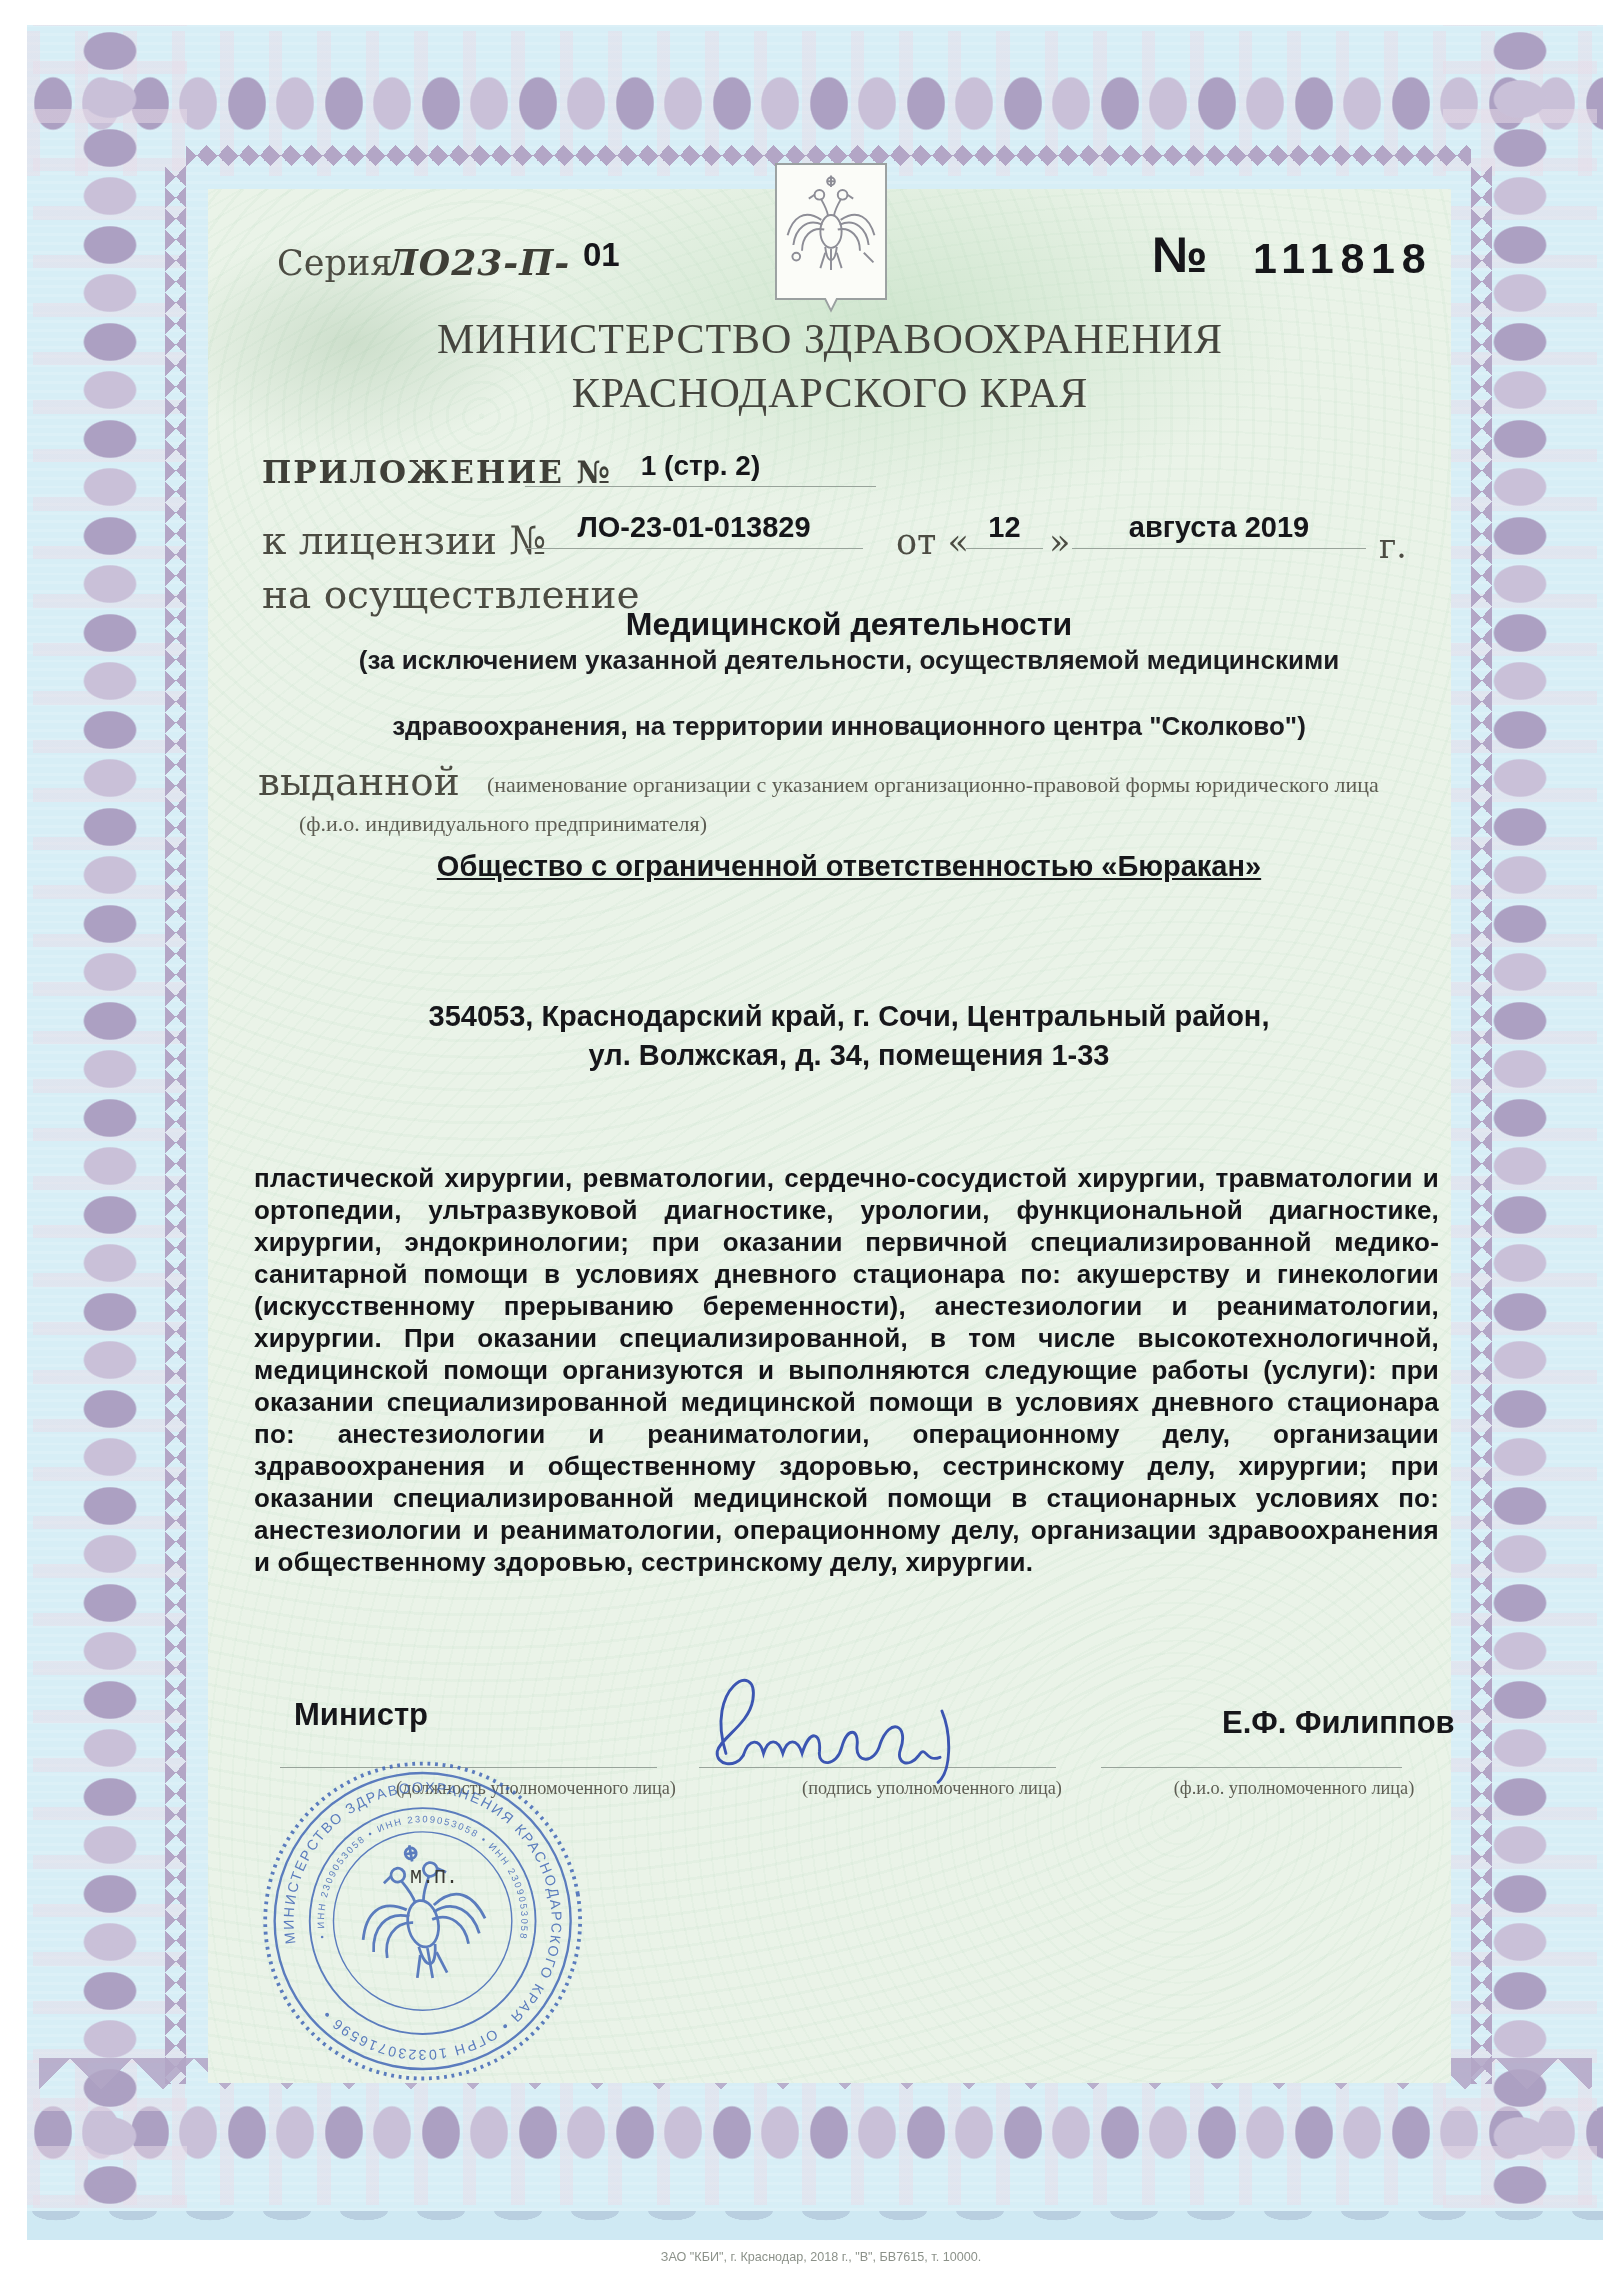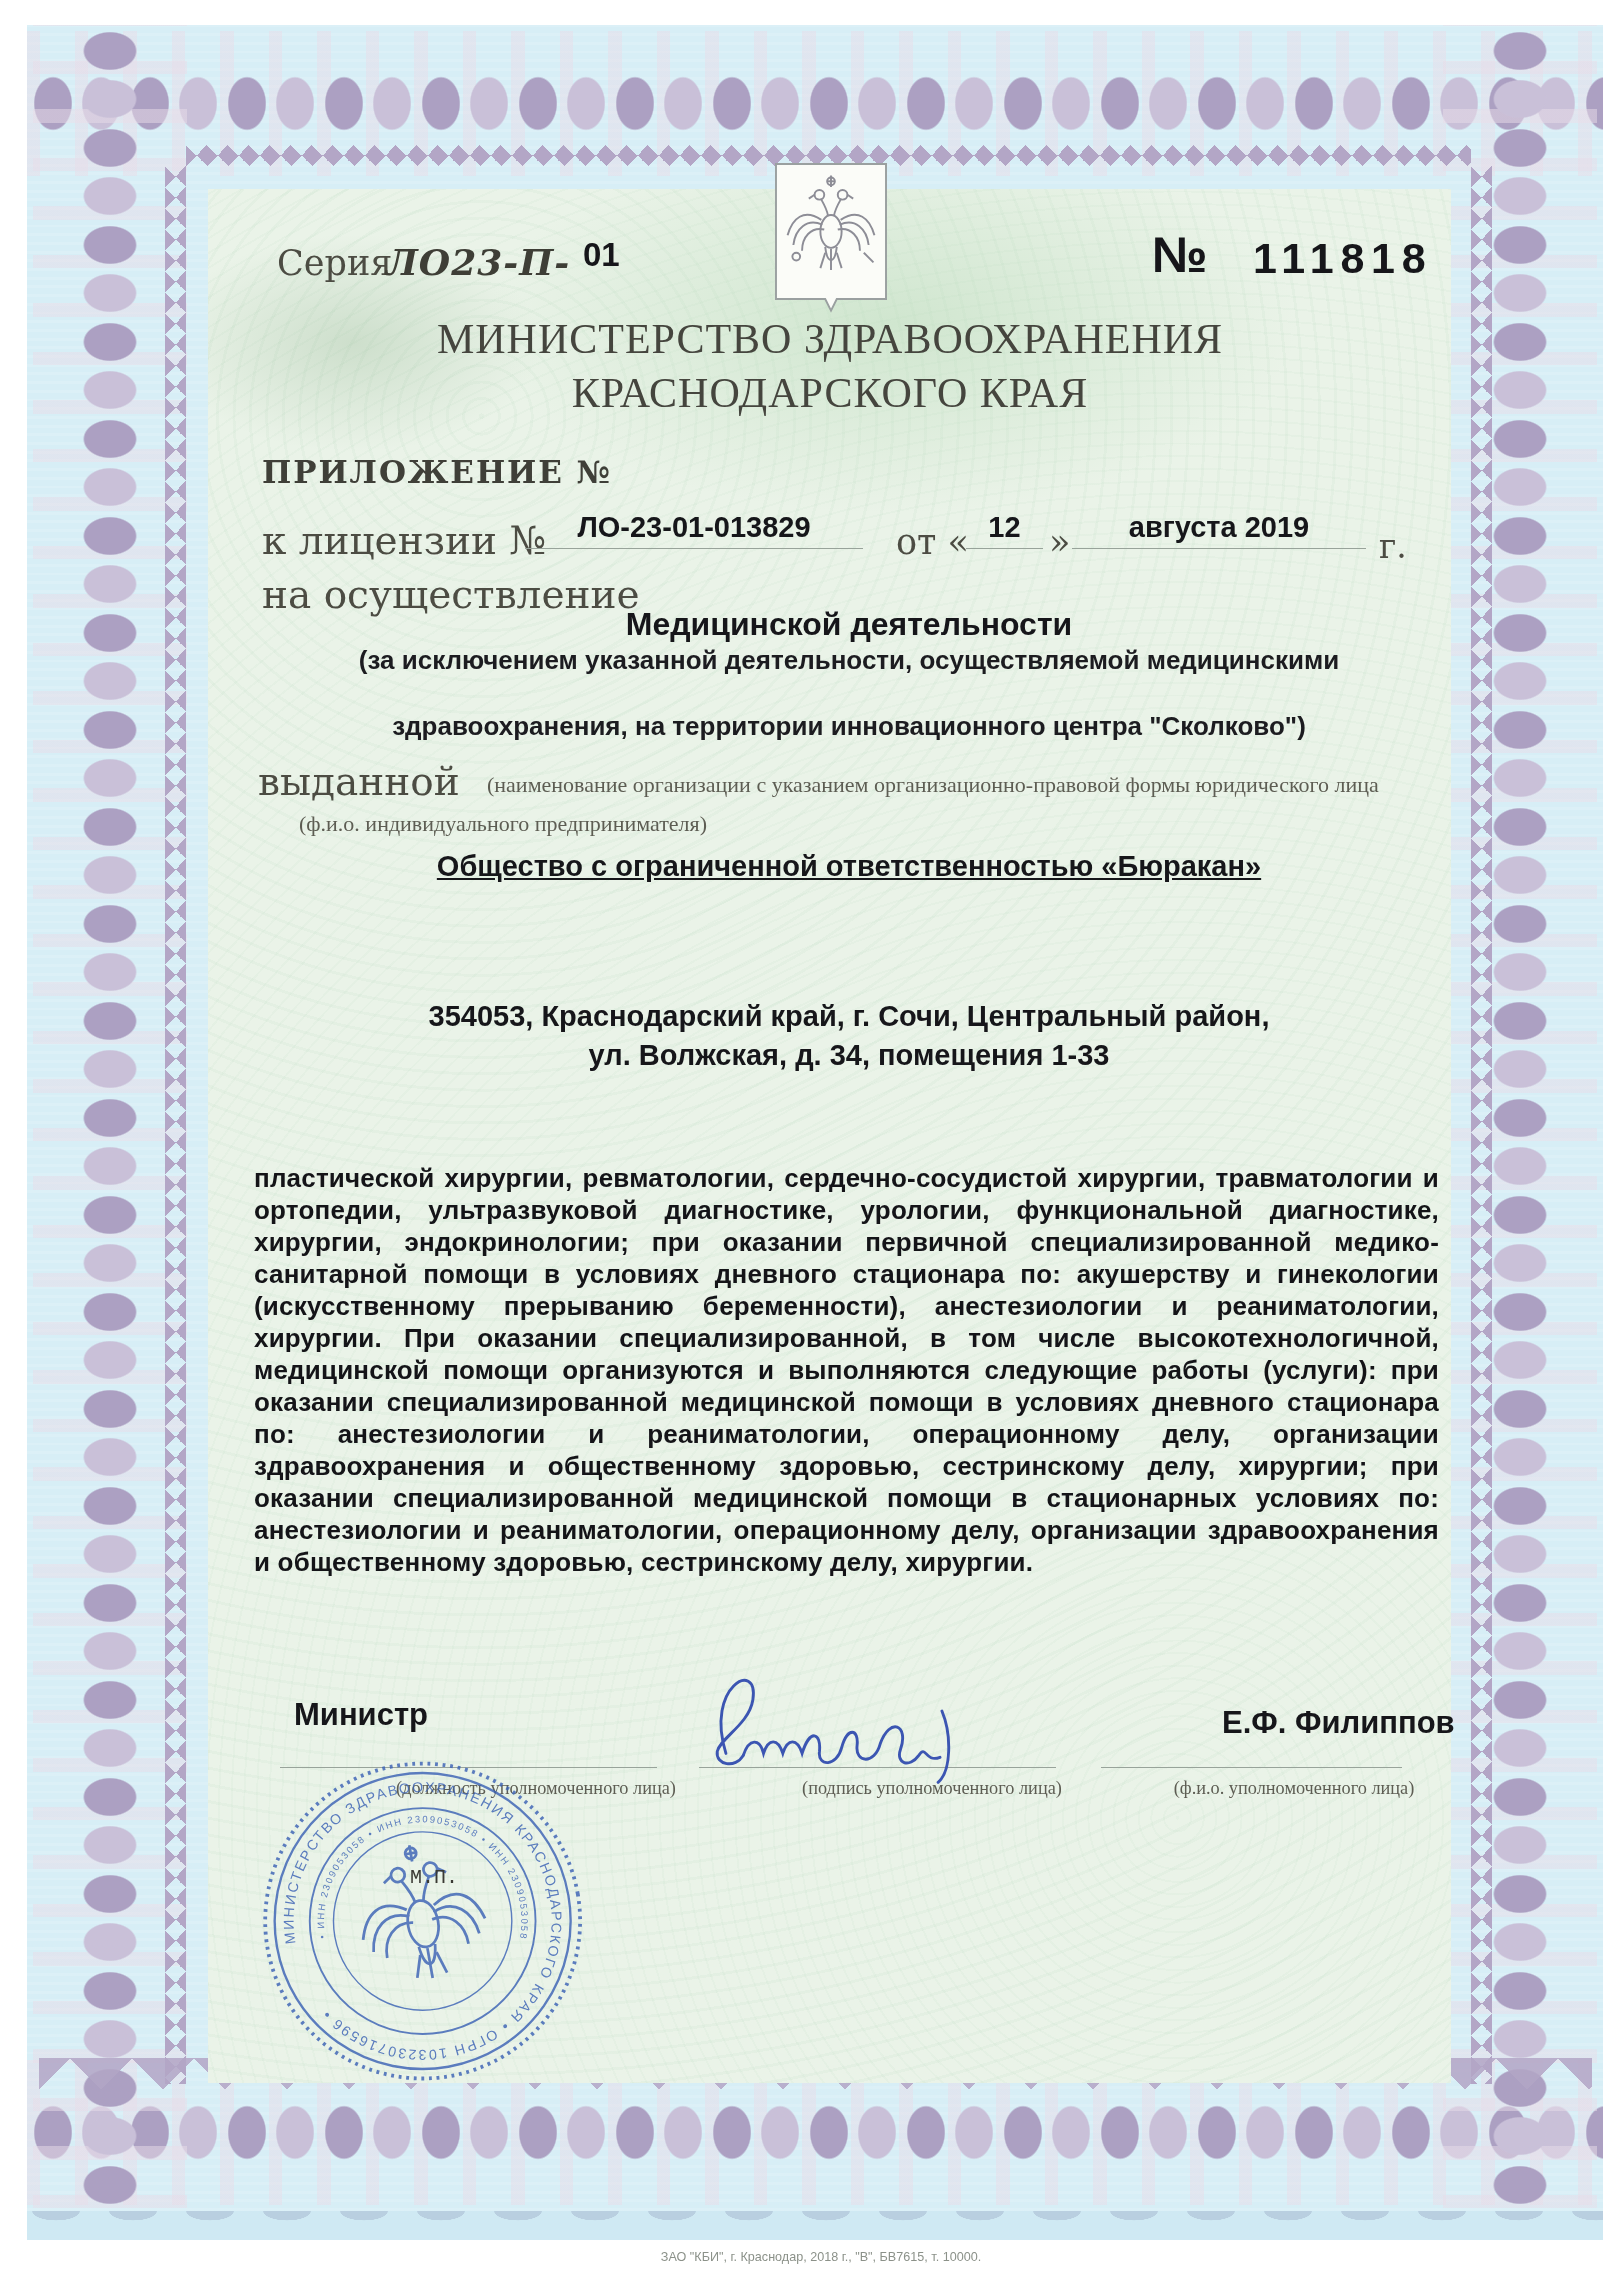"1 (стр. 2)" div.abs { html: none -> <div> <span>1 (стр. 2)</span> </div> }
